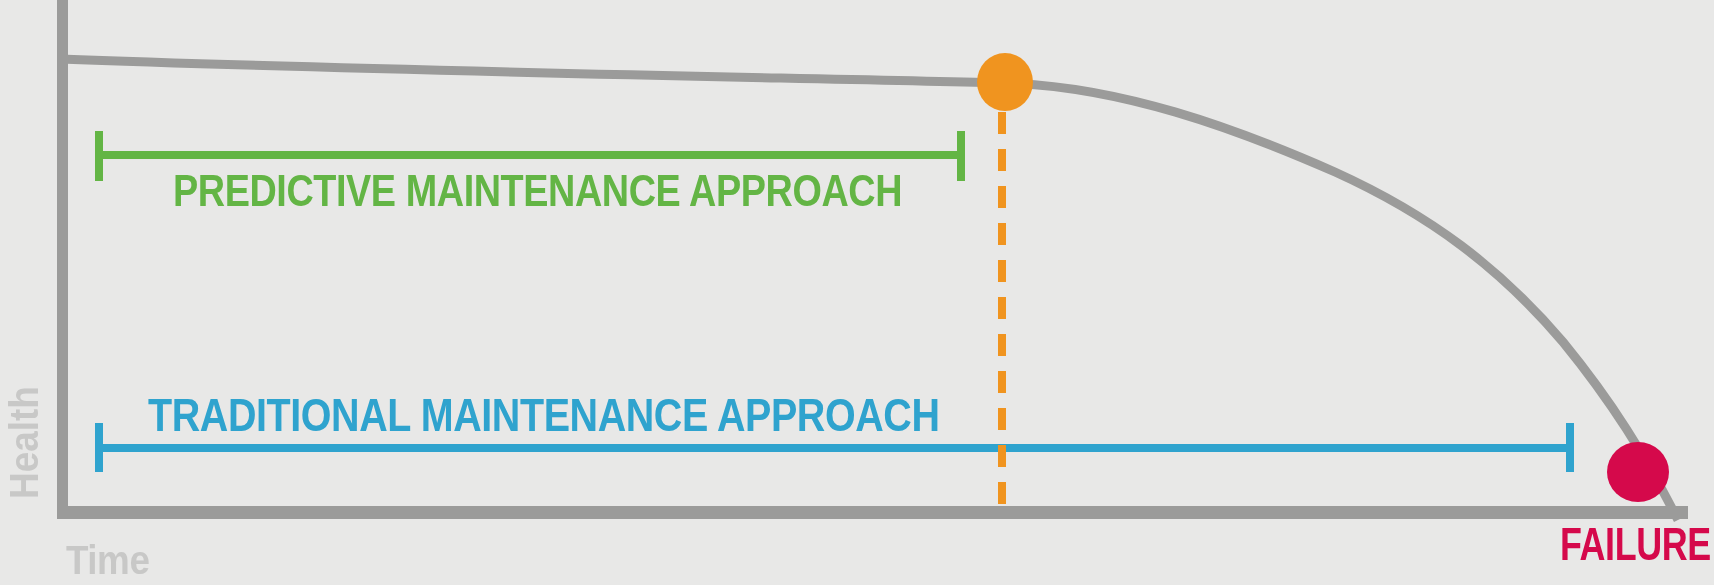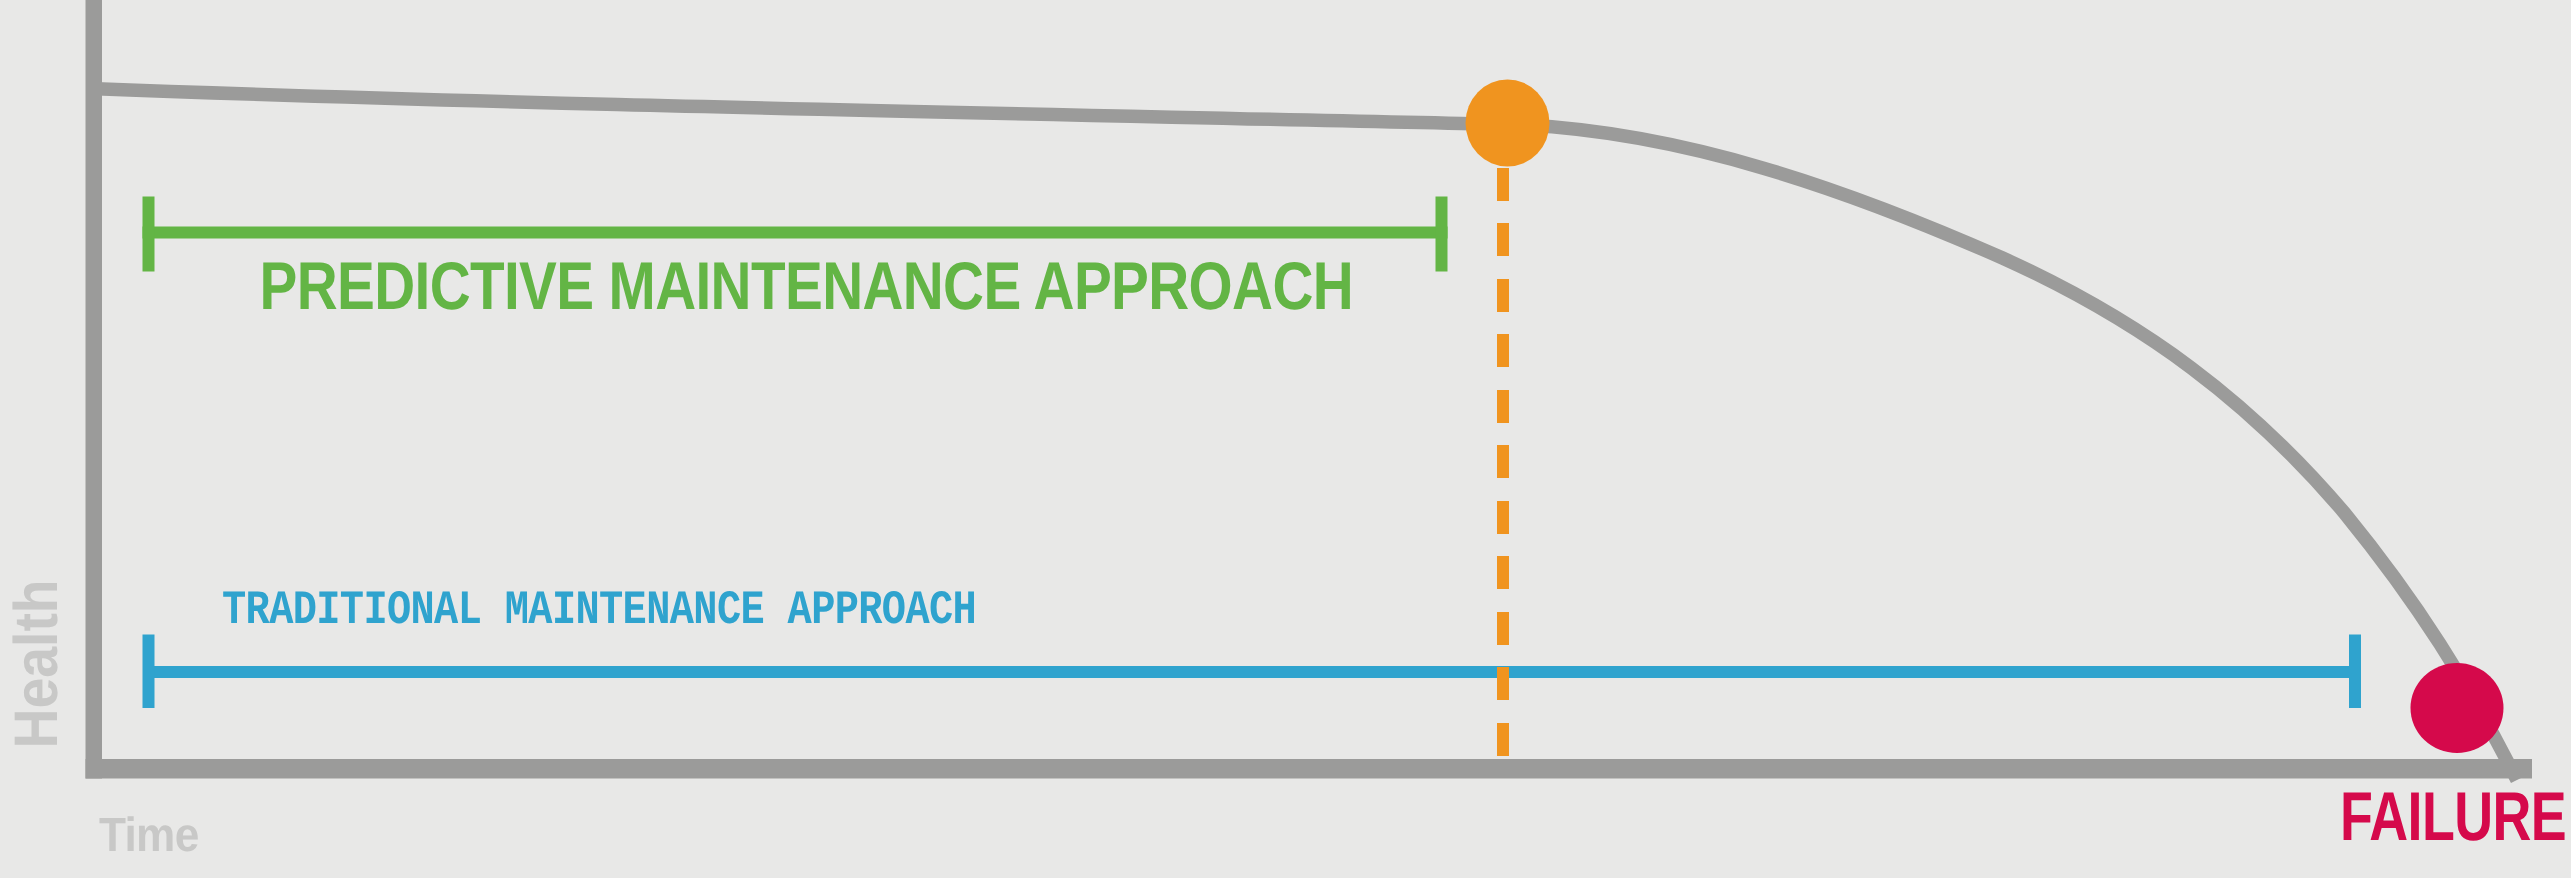"TRADITIONAL MAINTENANCE APPROACH" .traditional-title { font-family: Liberation Mono, monospace -> none; font-size: 32px -> 47px }
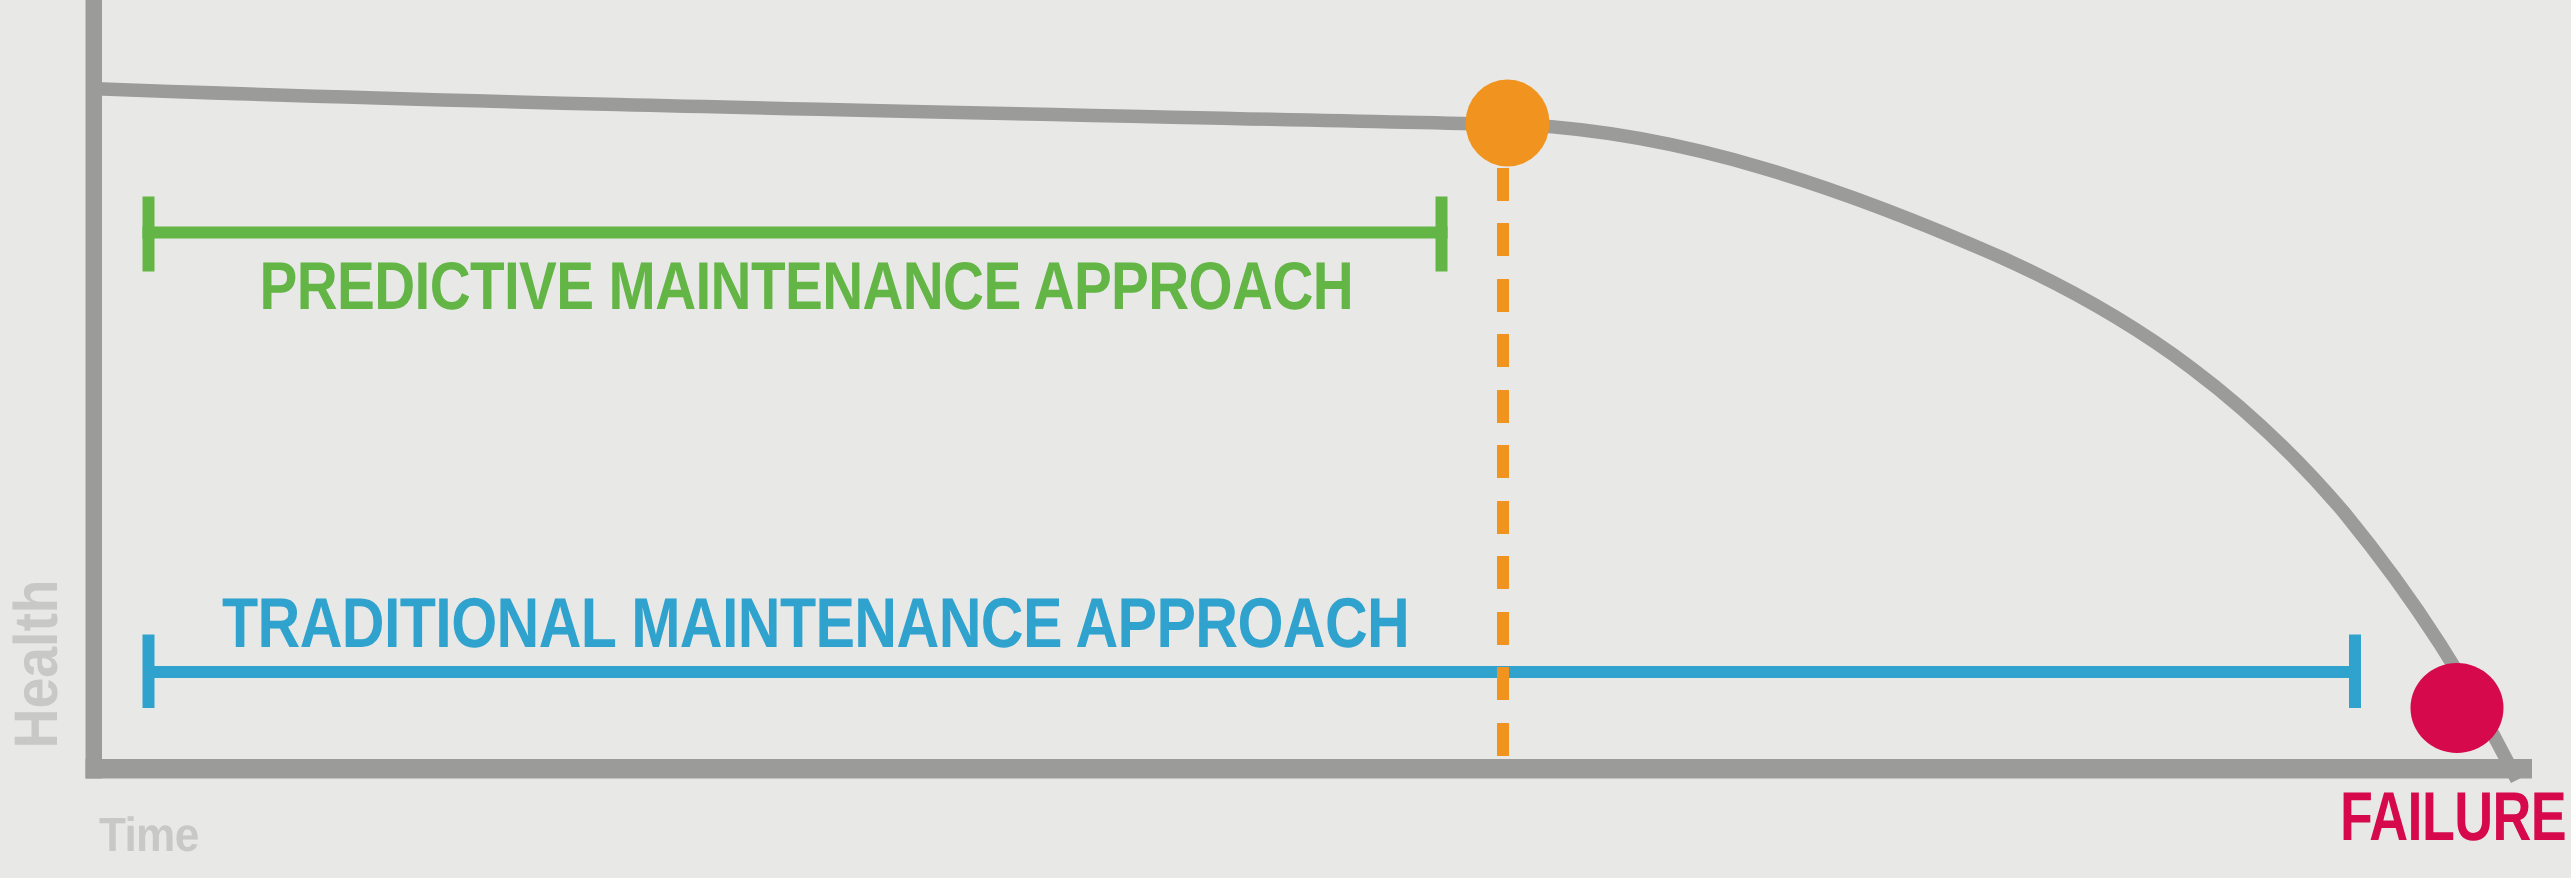"Time" .time-label { font-size: 32px -> 40px }
